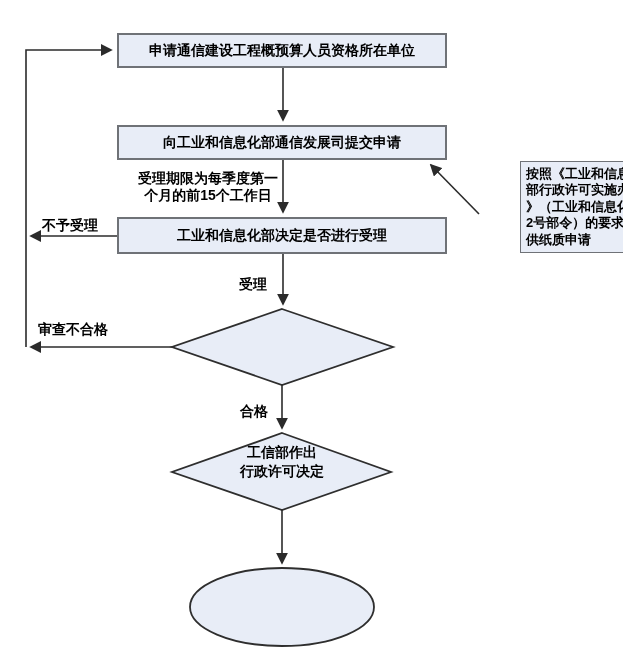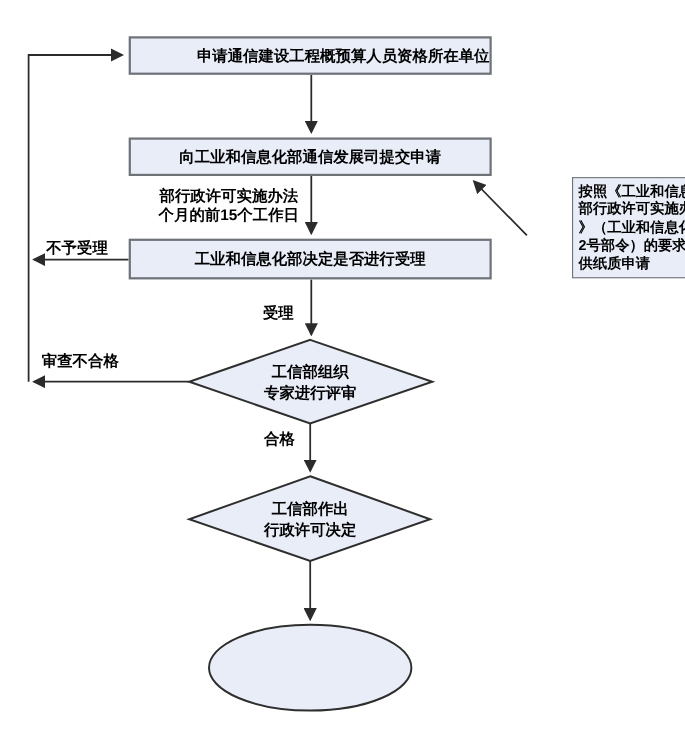"申请通信建设工程概预算人员资格所在单位" div.node { justify-content: flex-end -> none }
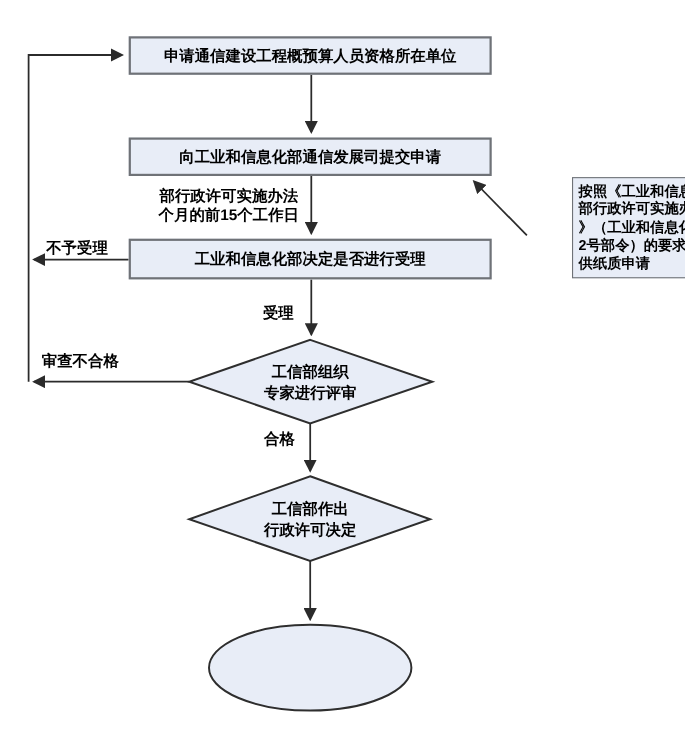"部行政许可实施办法" div.edge-label { text: 部行政许可实施办法 -> 受理期限为每季度第一 }
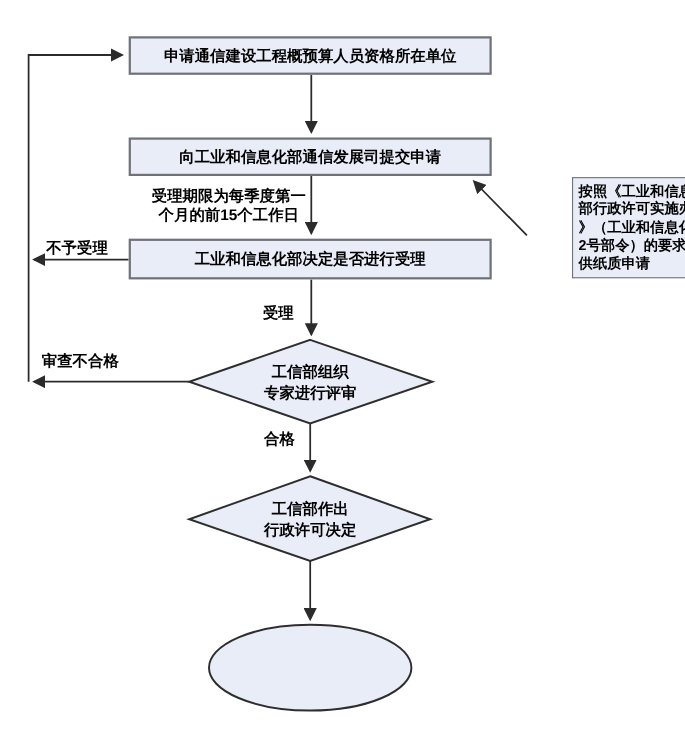"工信部组织" div.shape-label { html: <div>工信部组织 专家进行评审</div> -> none }
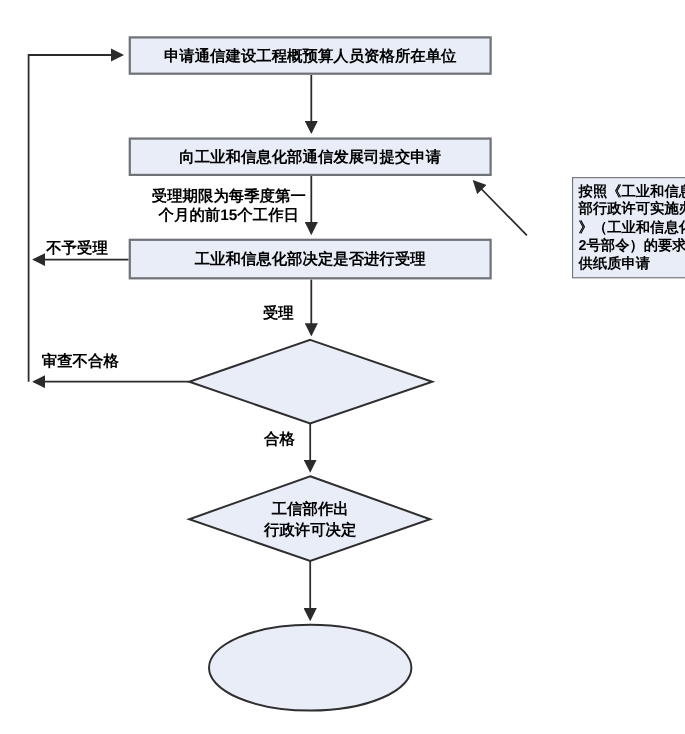"合格" div.edge-label { top: 391px -> 403px }
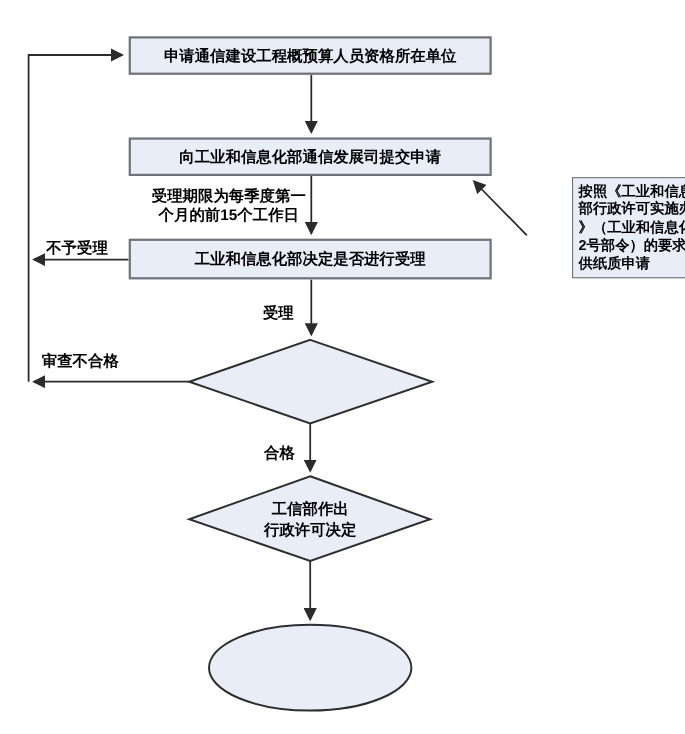"工信部作出" div.shape-label { top: 453px -> 443px }
